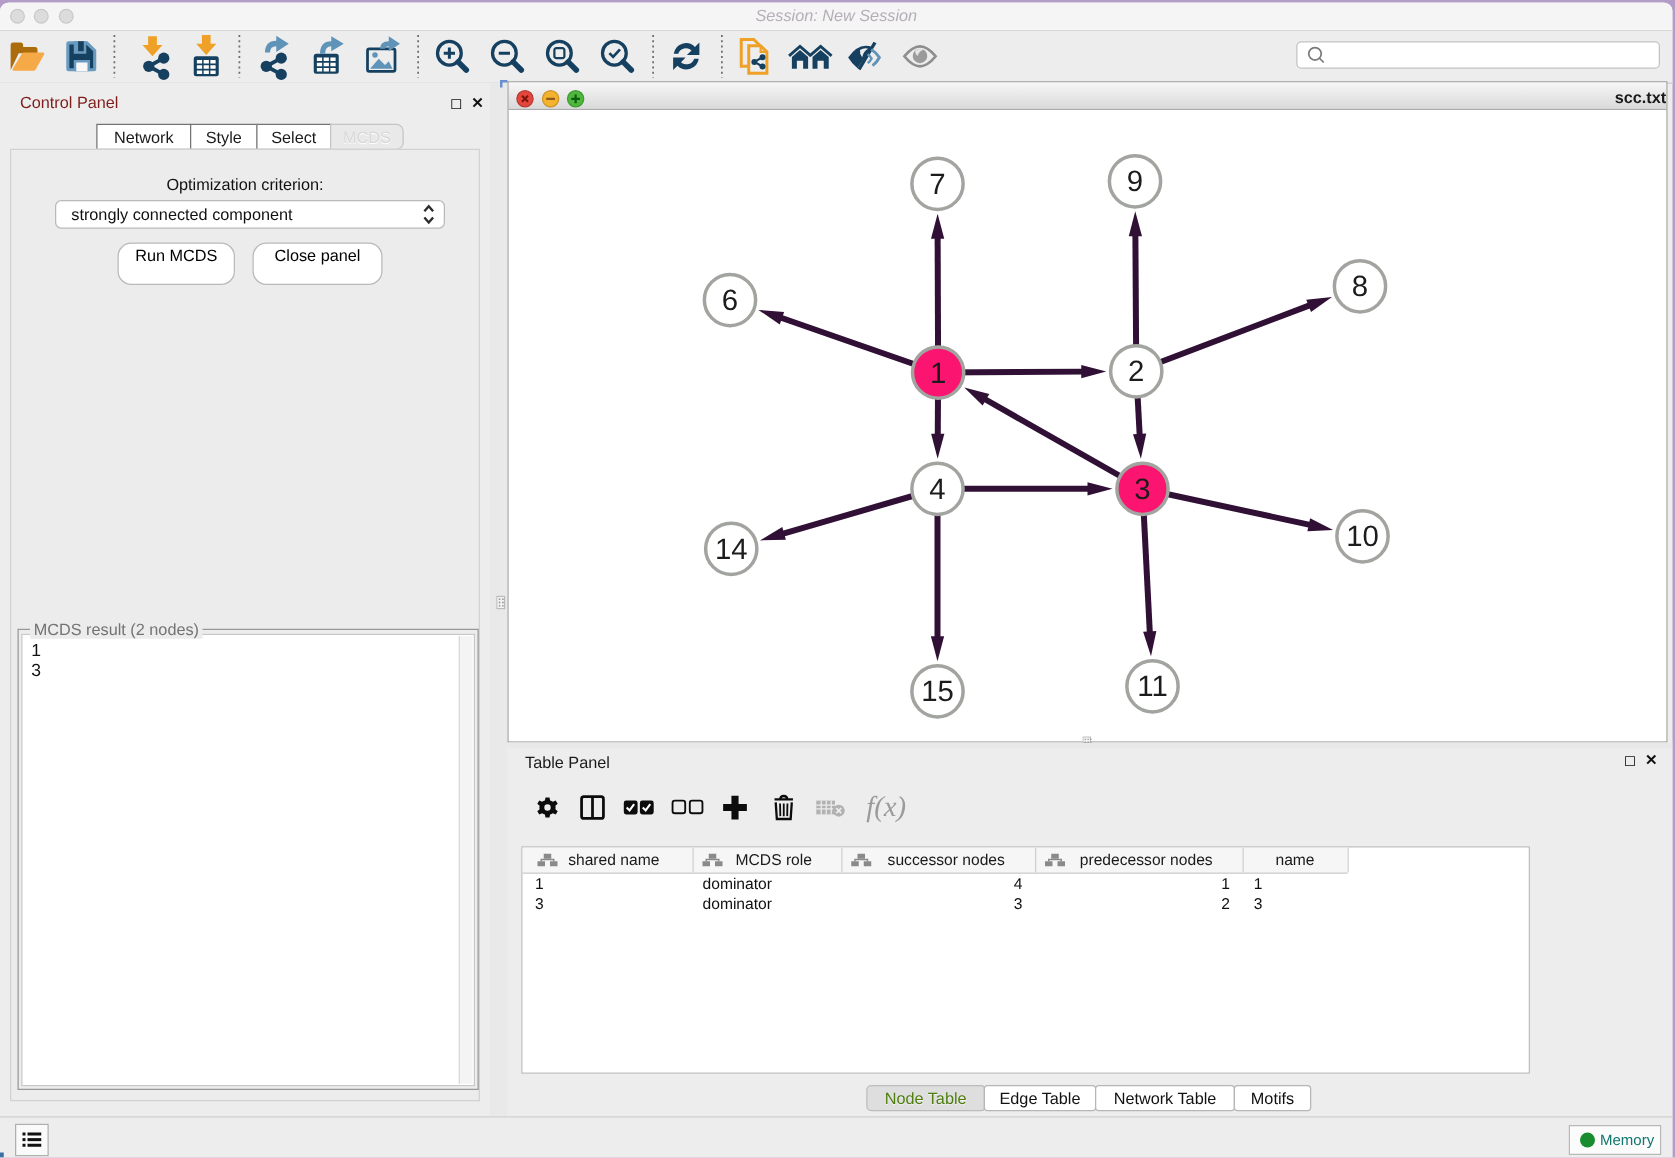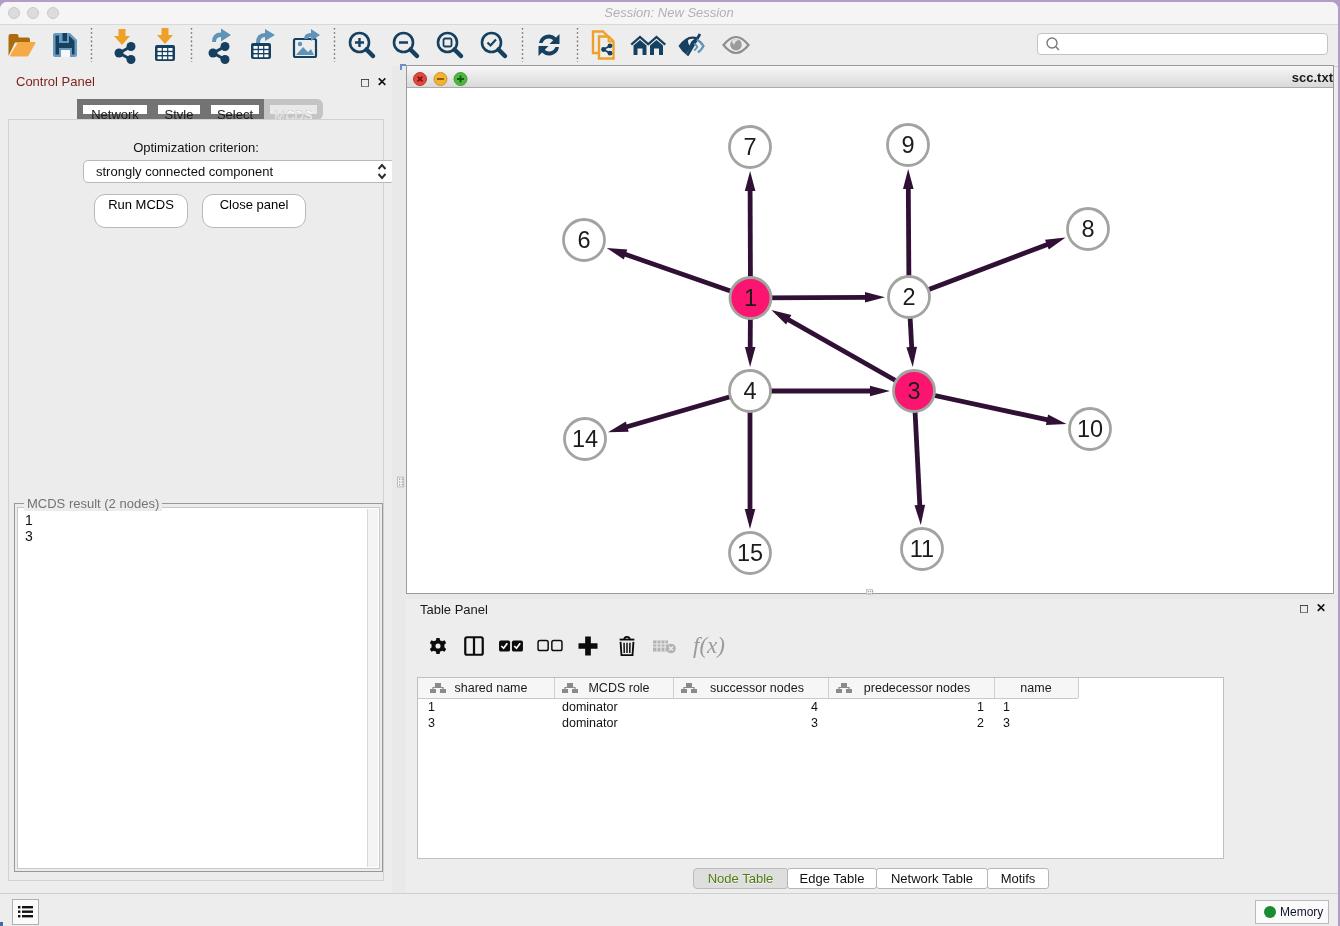"Network" .tab { border: 6px solid #737373 -> 1px solid #737373 }
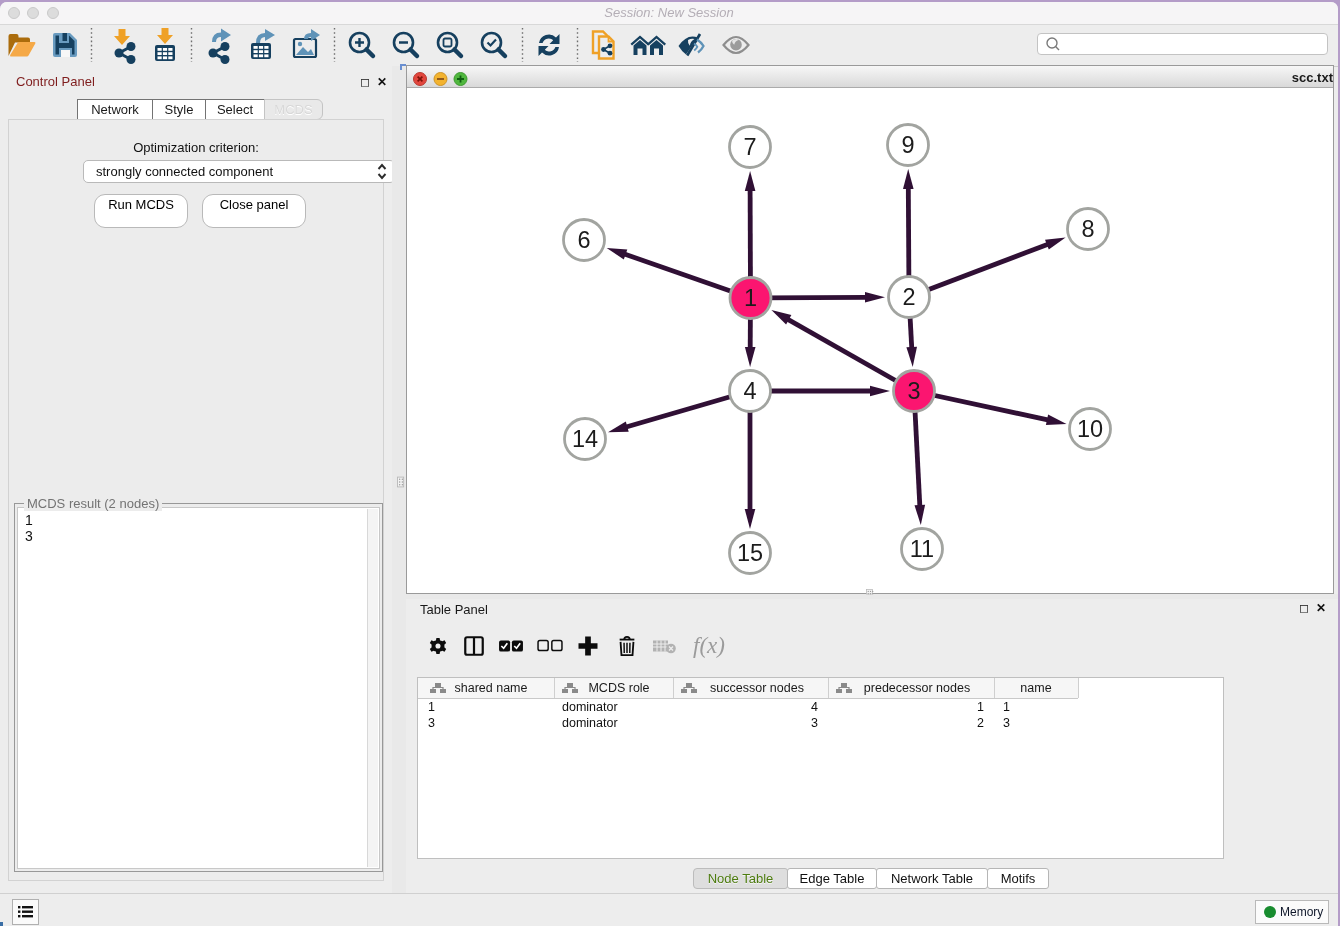"strongly connected component" #dropdown { margin-left: 39px -> none }
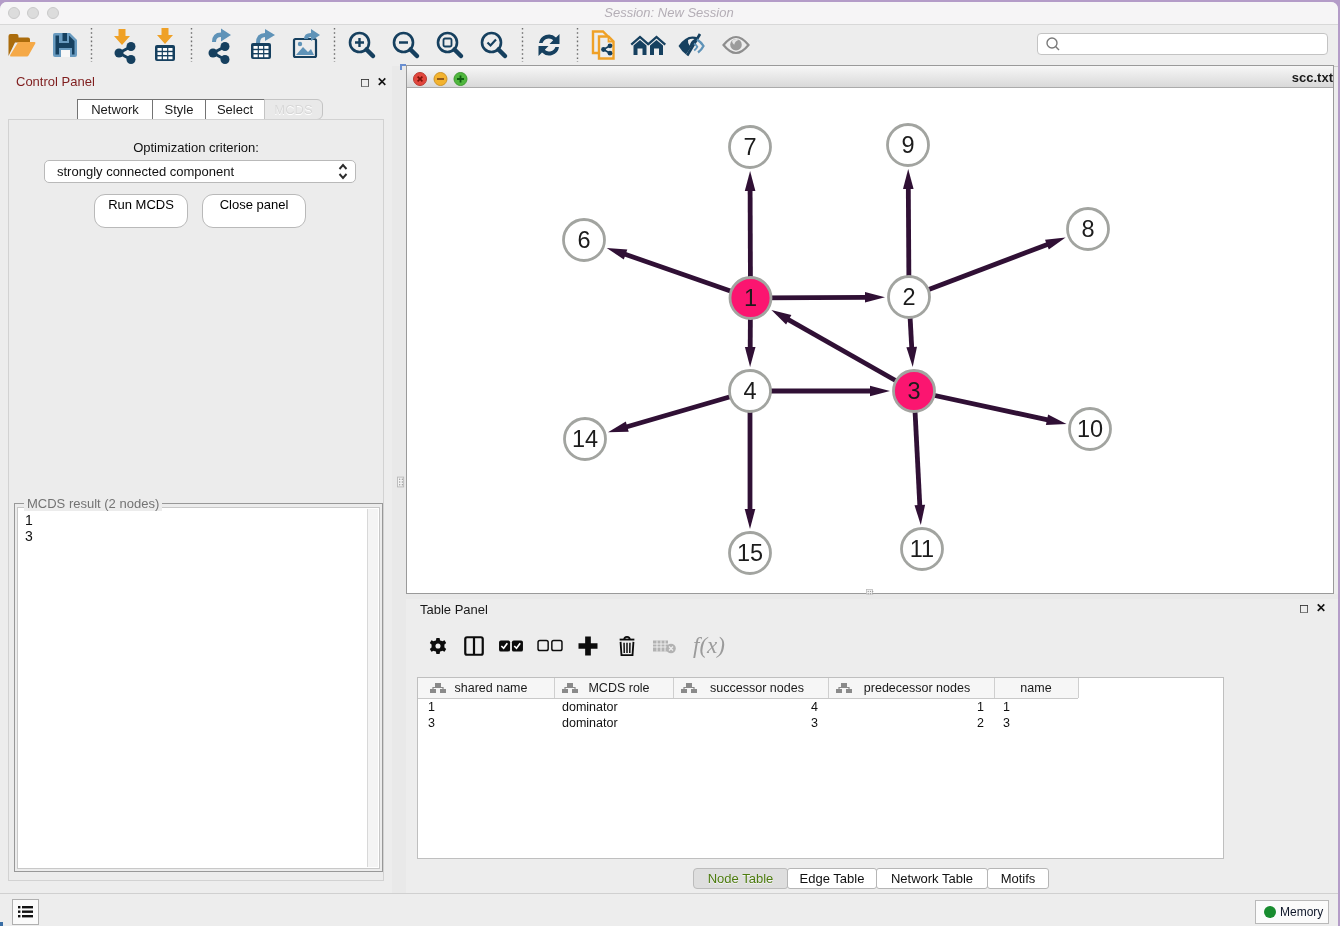"Memory" #membtn { color: #0f172a -> #0f766e }
